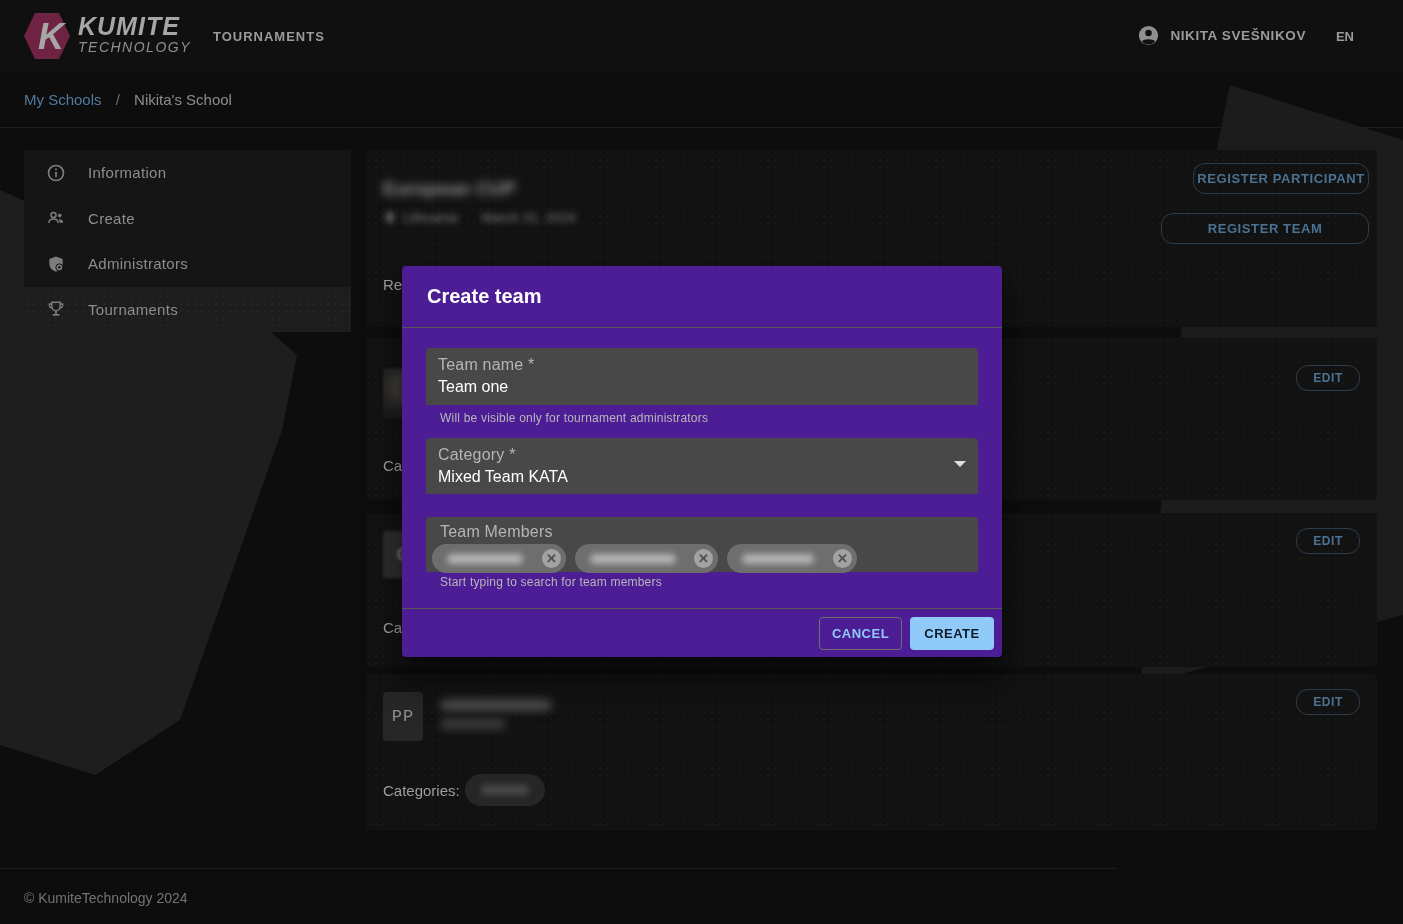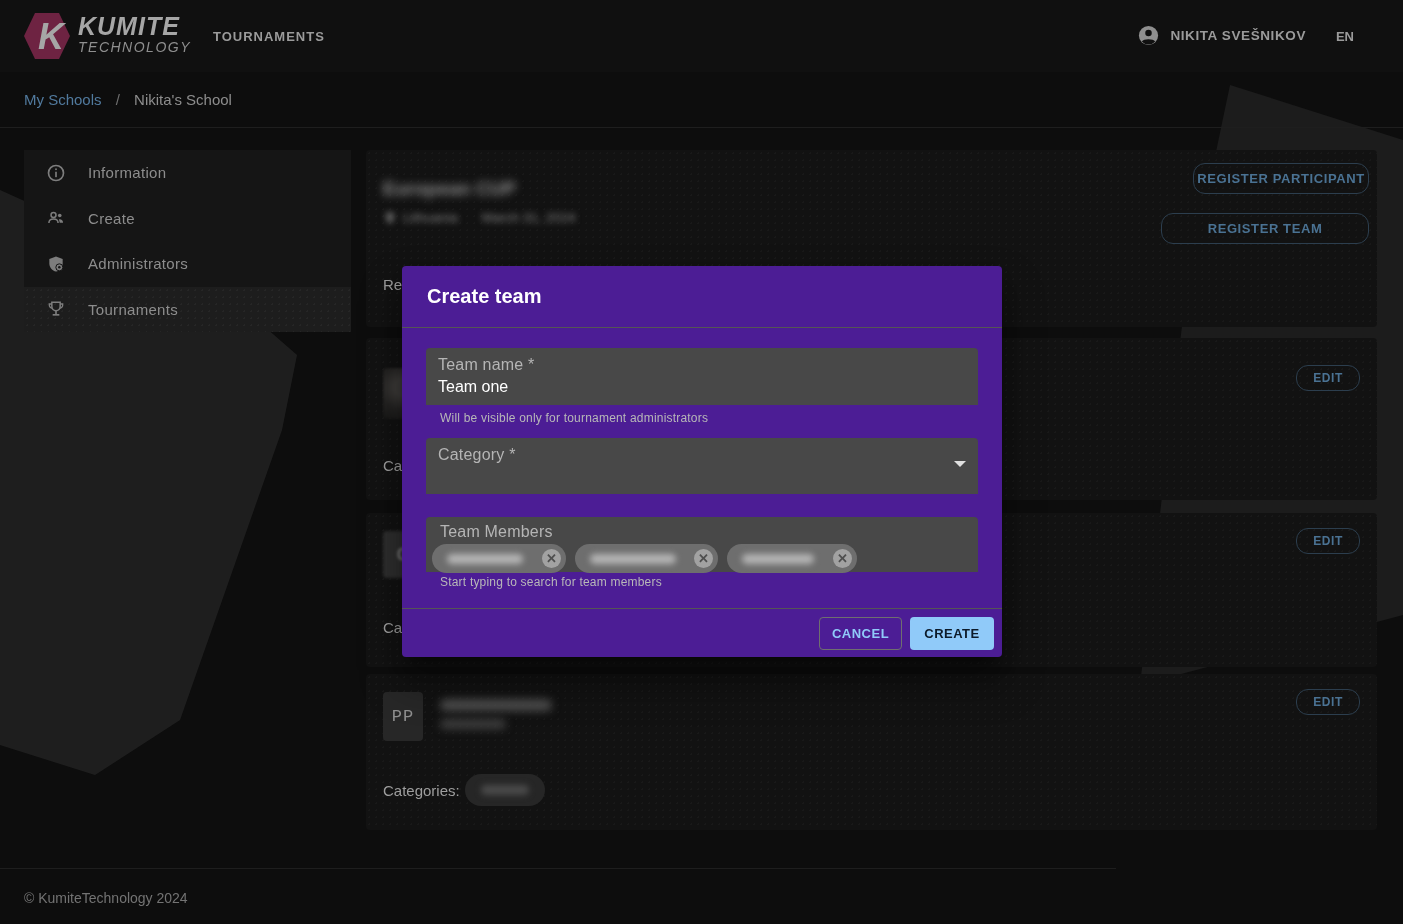"Mixed Team KATA" div.f-value { html: none -> <div>Mixed Team KATA</div> }
